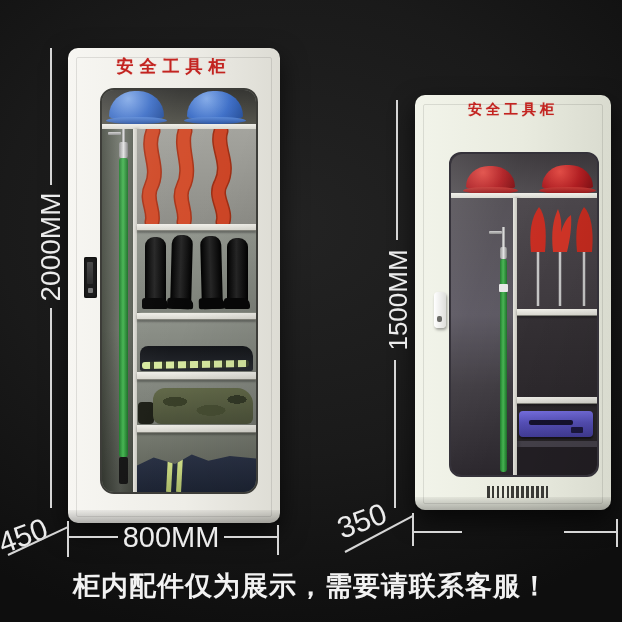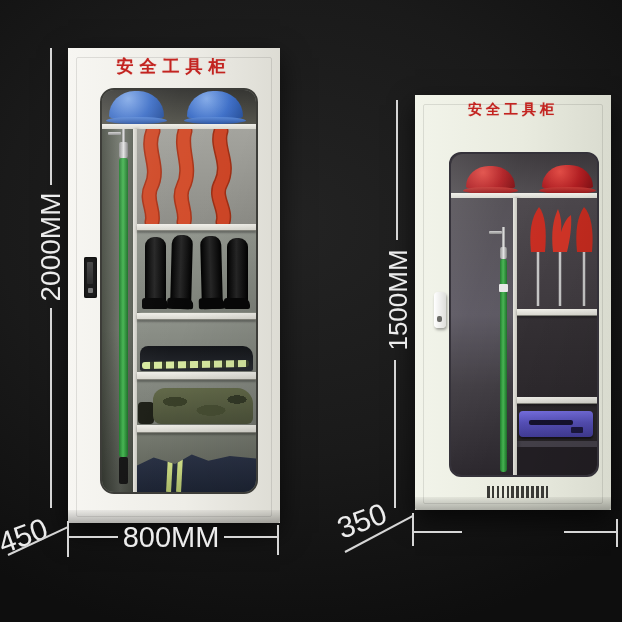"安全工具柜" .cab { border-radius: 0 -> 10px }
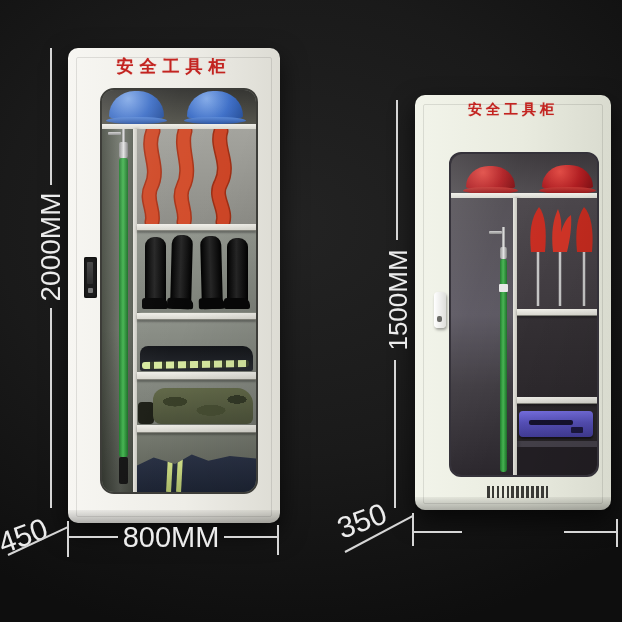"柜内配件仅为展示，需要请联系客服！" div.caption { html: none -> <div>柜内配件仅为展示，需要请联系客服！</div> }
